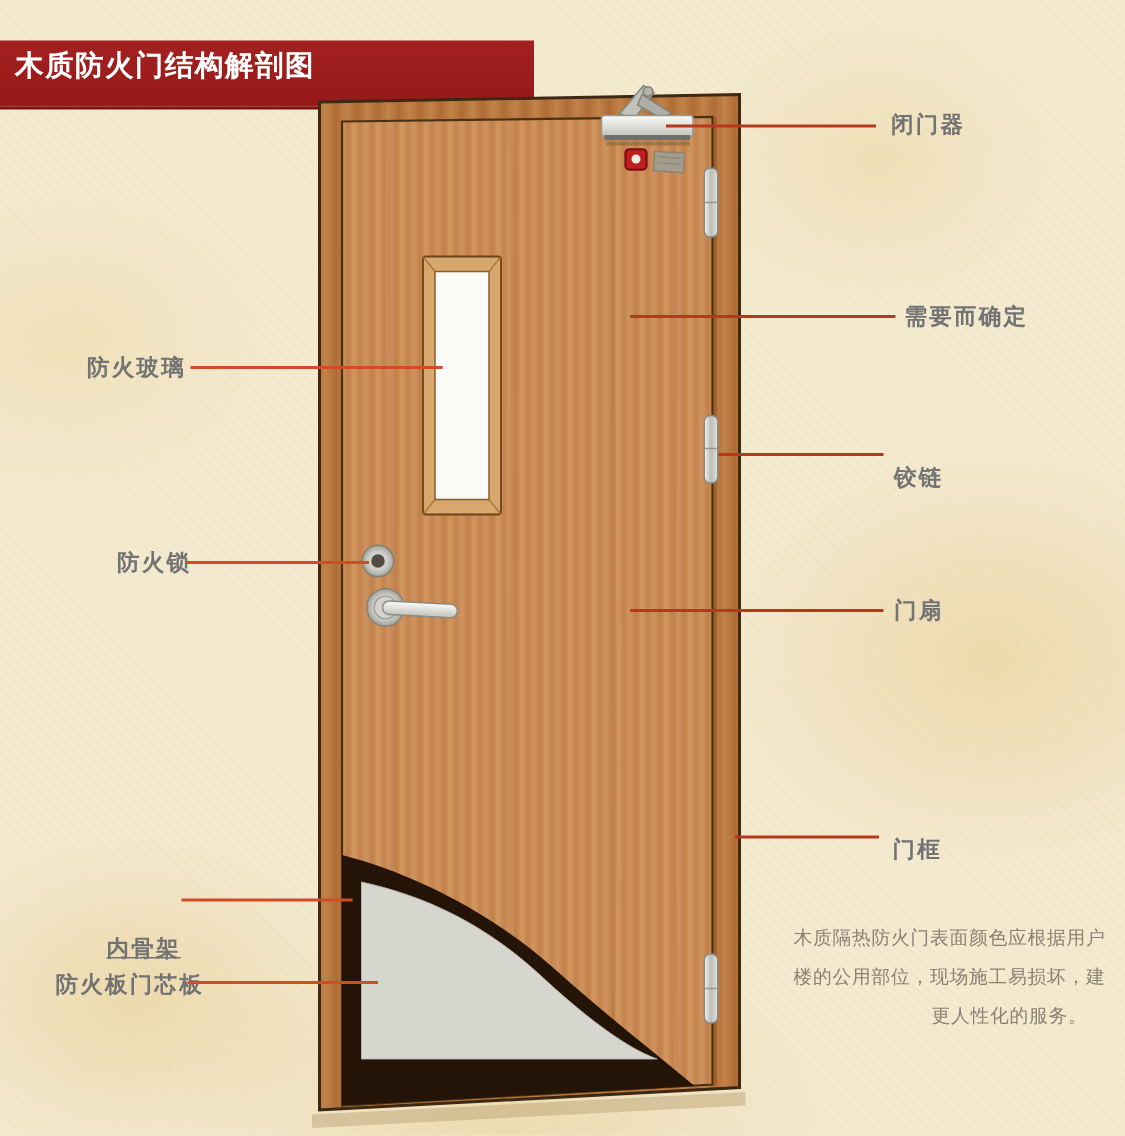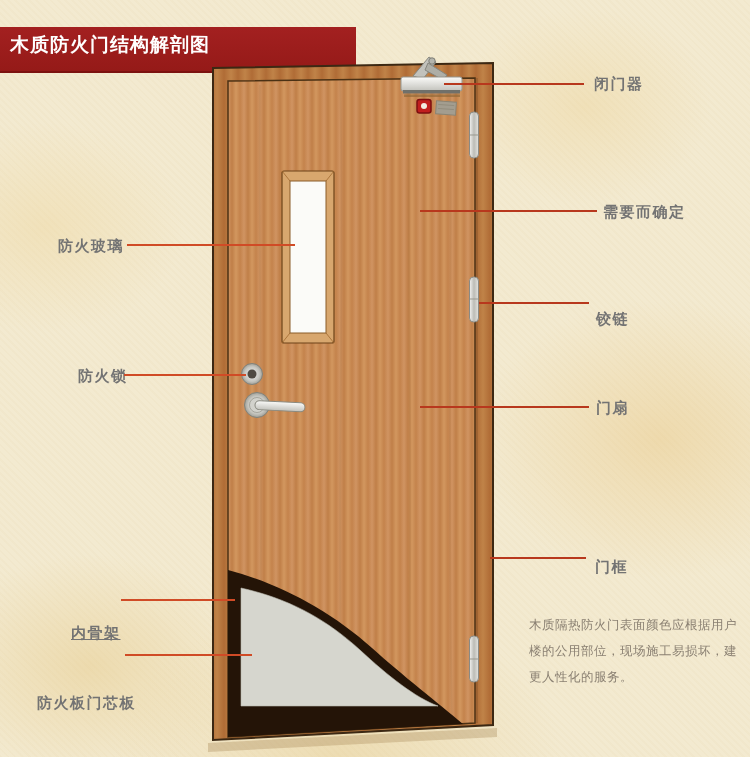"木质隔热防火门表面颜色应根据用户" .description .line { text-align: none -> right }
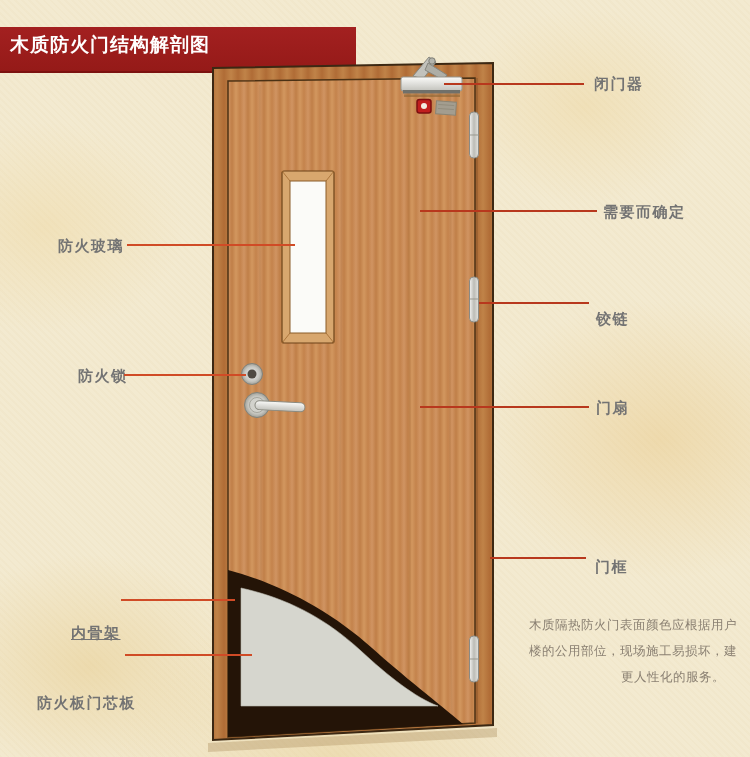"防火板门芯板" div.callout-label { margin-top: 46px -> none }
